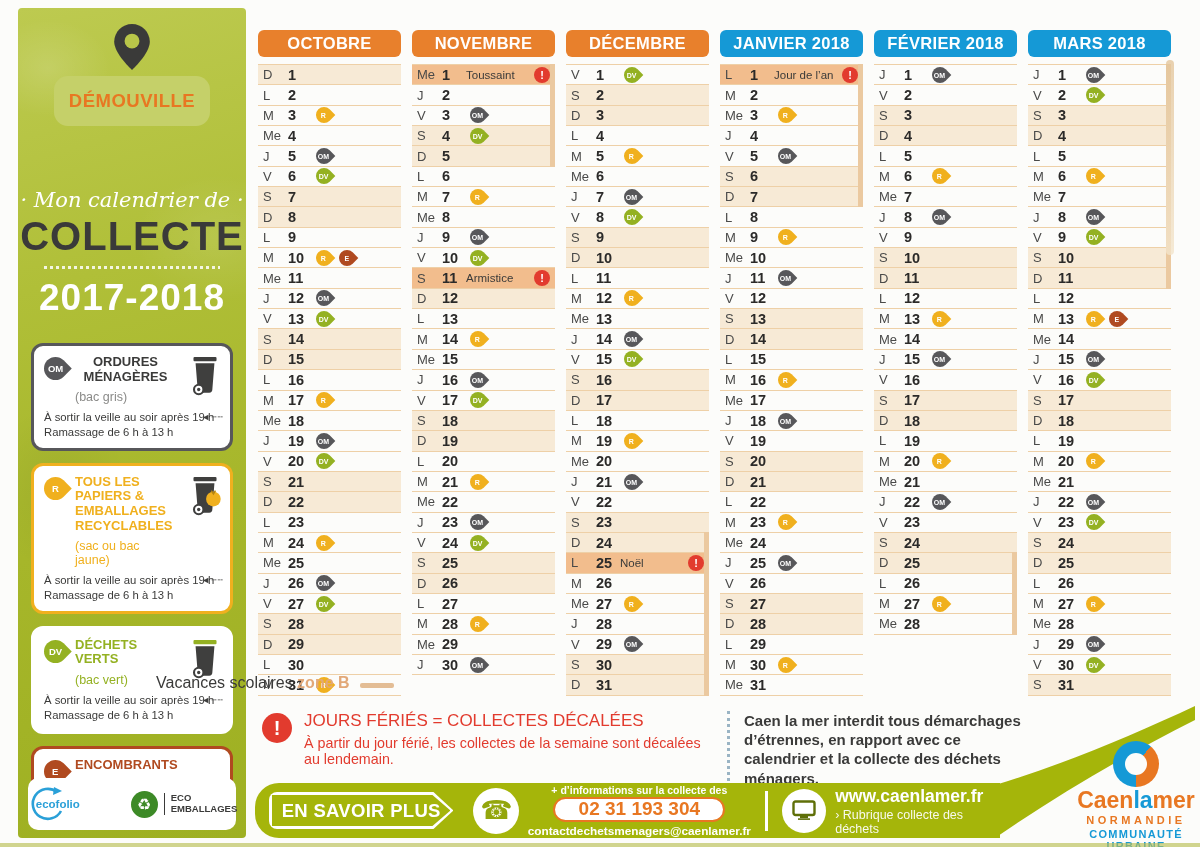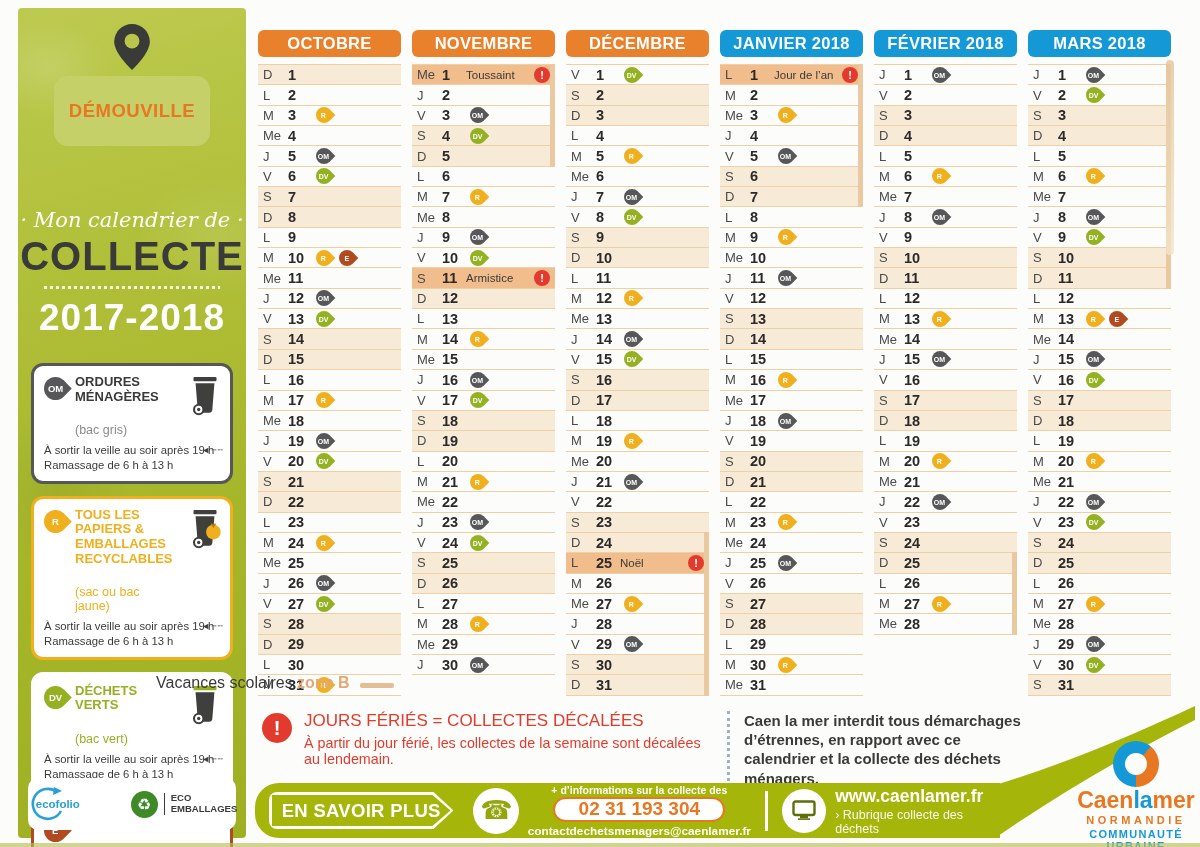"DÉMOUVILLE" .commune-card { height: 70px -> 50px }
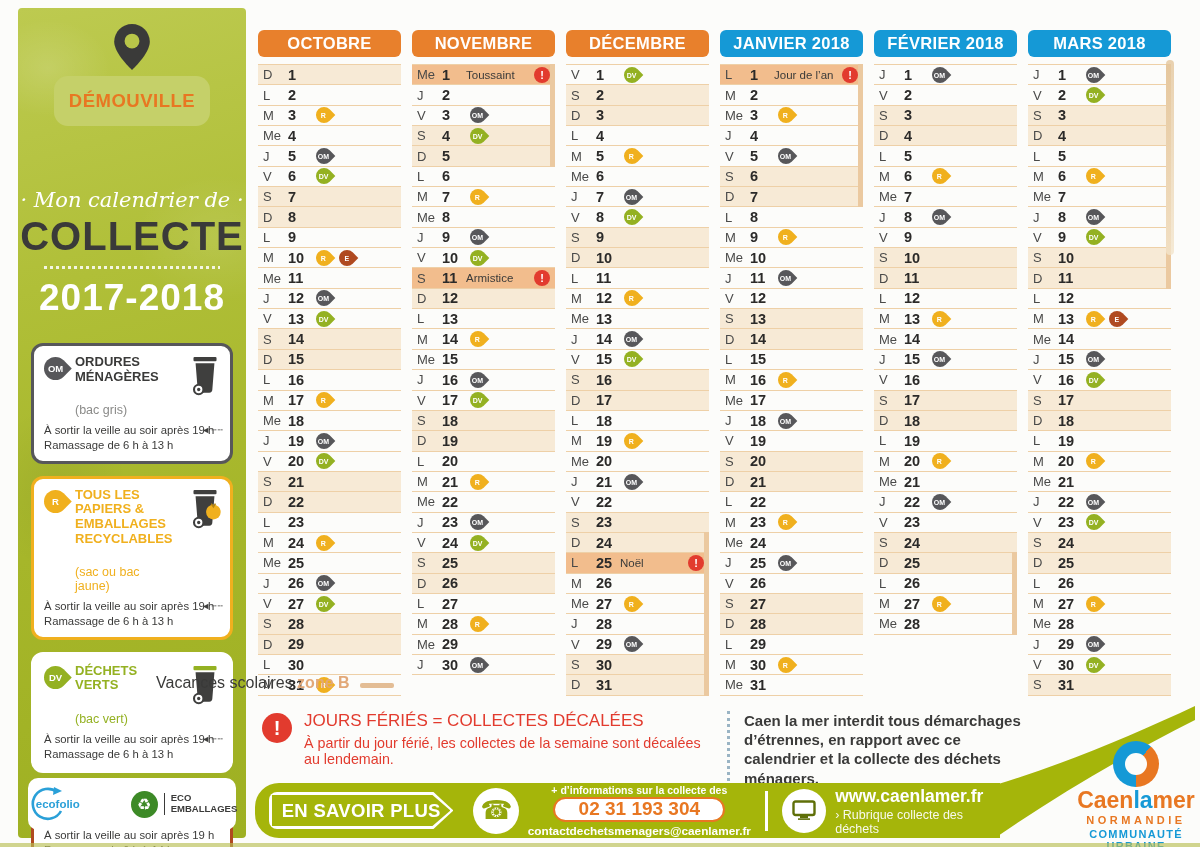"ORDURES MÉNAGÈRES" div.ltitle { text-align: none -> center }
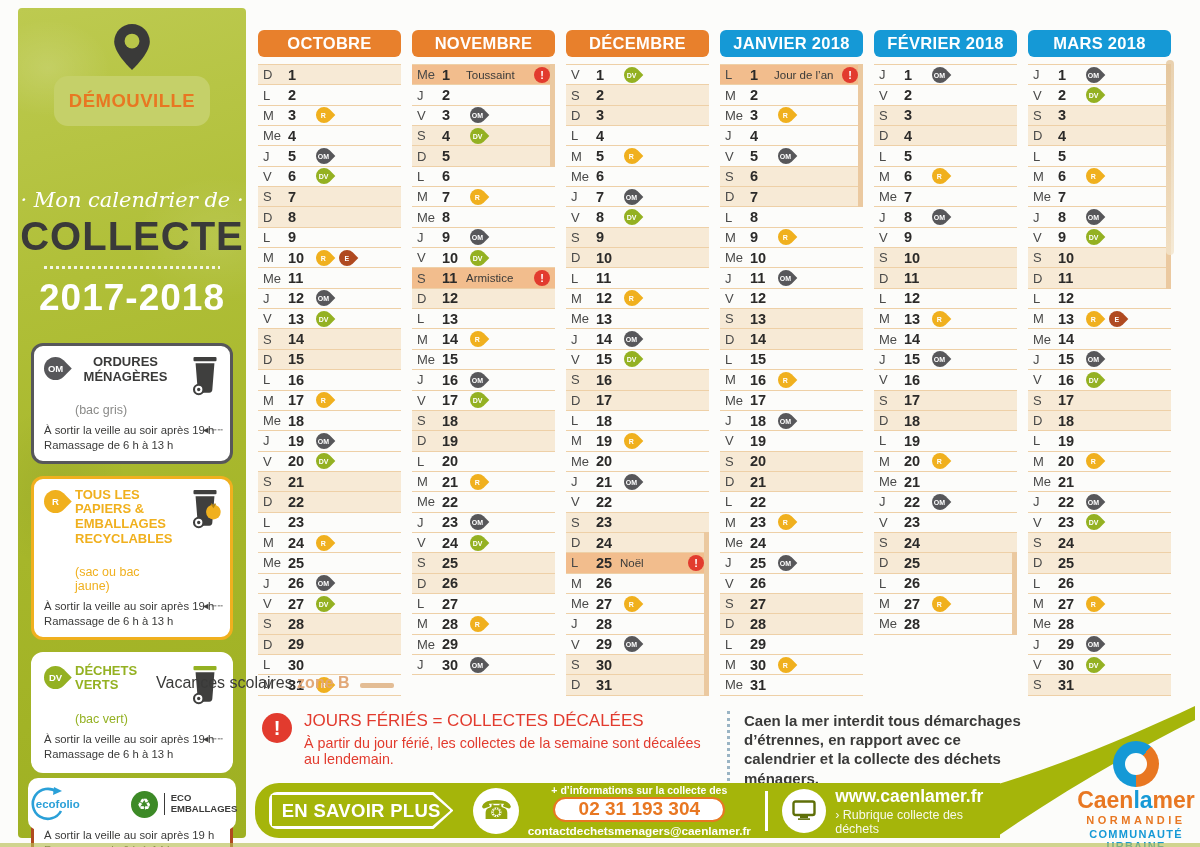"(bac gris)" .lsub { margin-top: 19px -> 6px }
